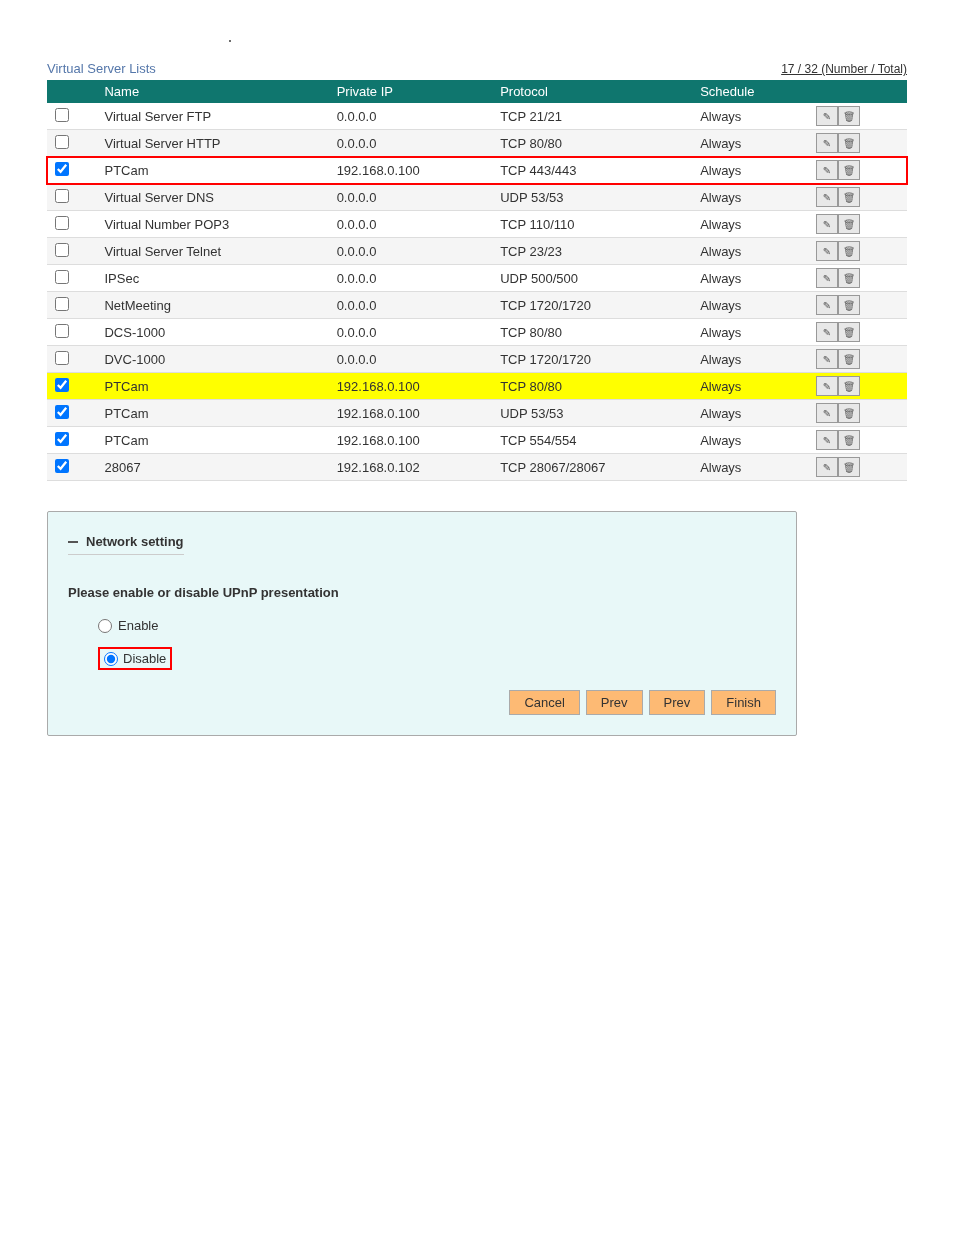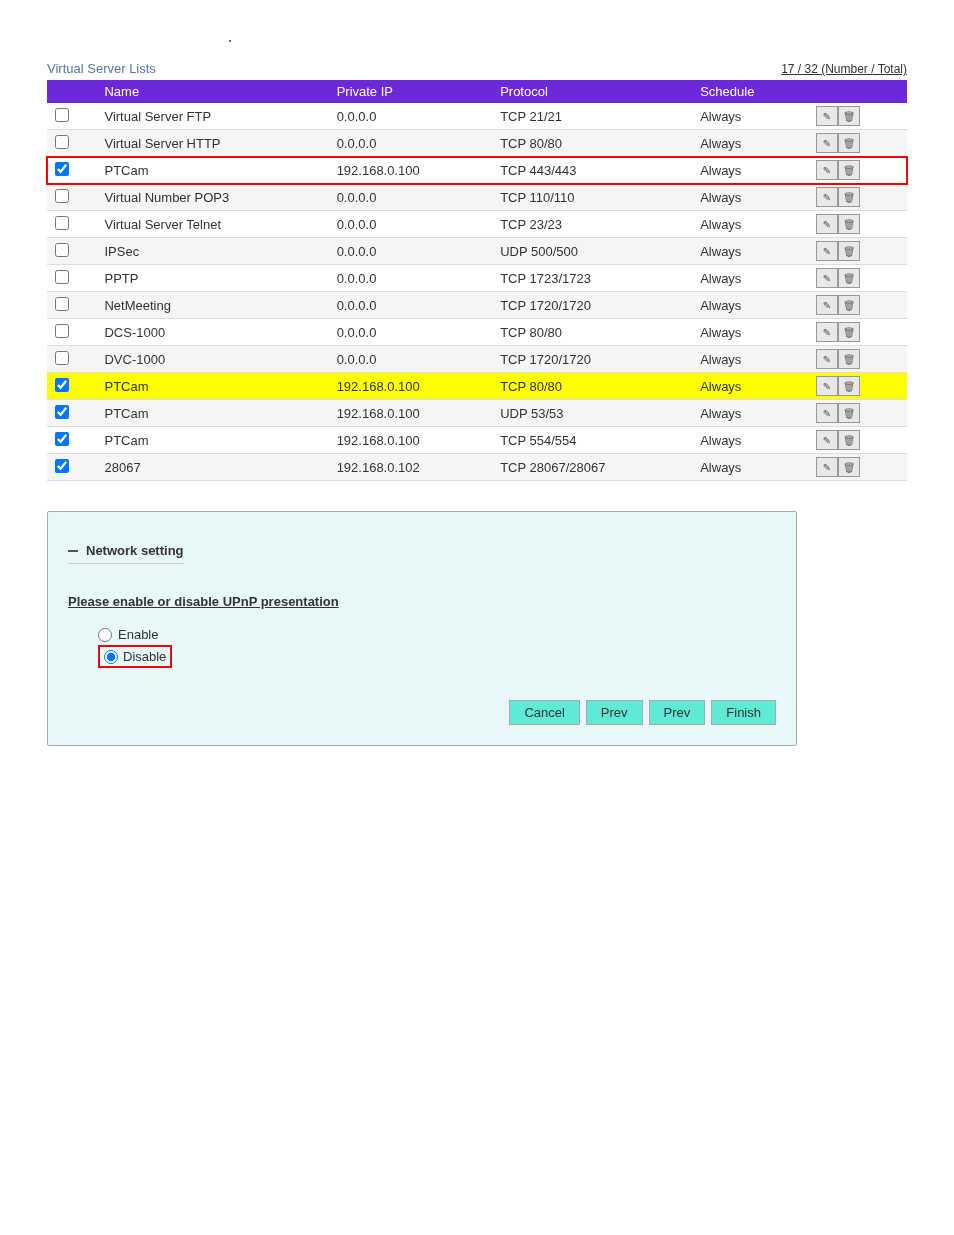"Name" .virtual-server-table thead tr { background: #6d28d9 -> #0f766e }
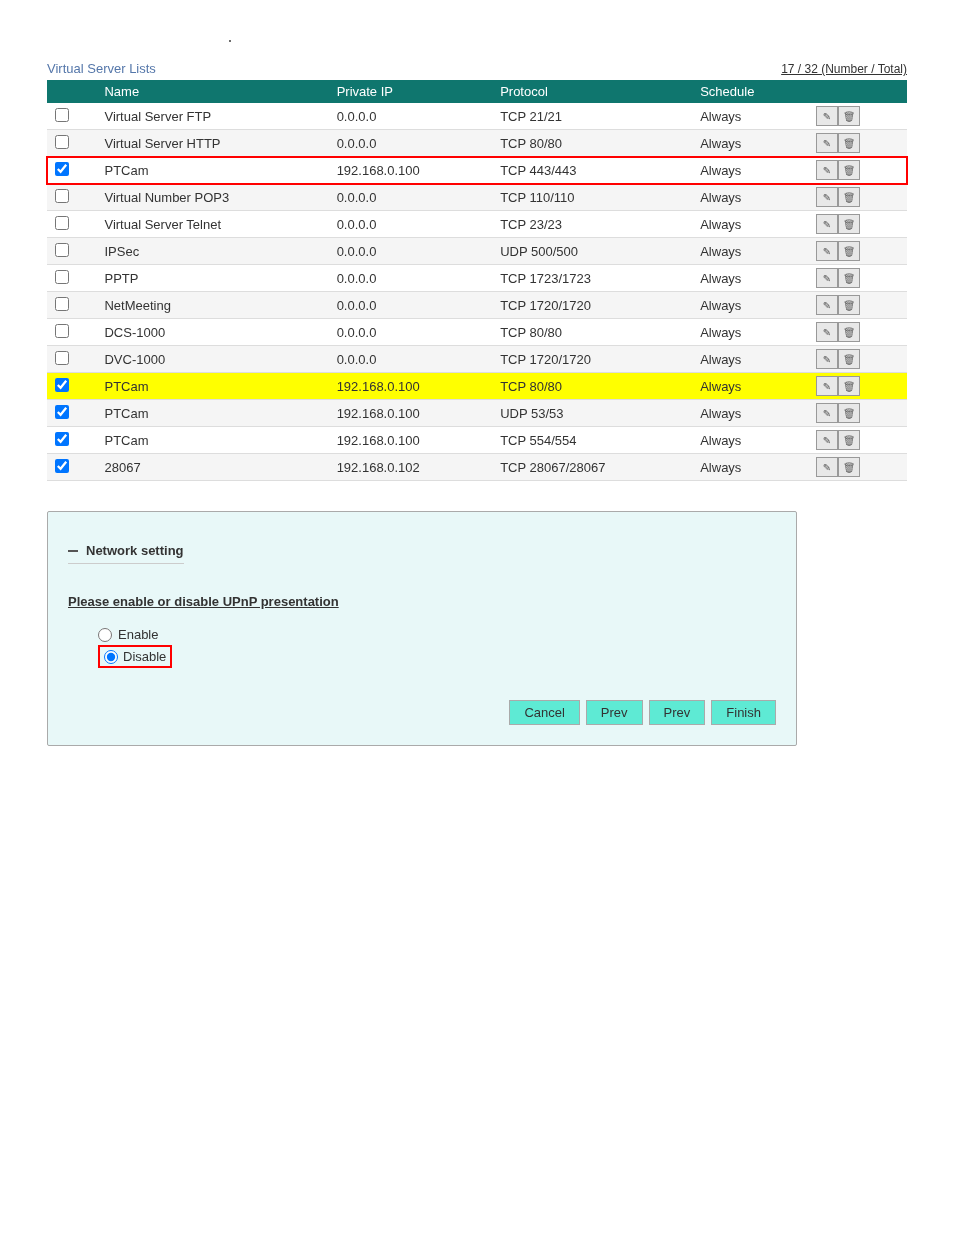"Virtual Server DNS" tr { html: none -> <tr> <td><input></td> <td>Virtual Server DNS</td> <td>0.0.0.0</td> <td>UDP 53/53</td> <td>Always</td> <td><button>✎</button><button>🗑</button></td> </tr> }
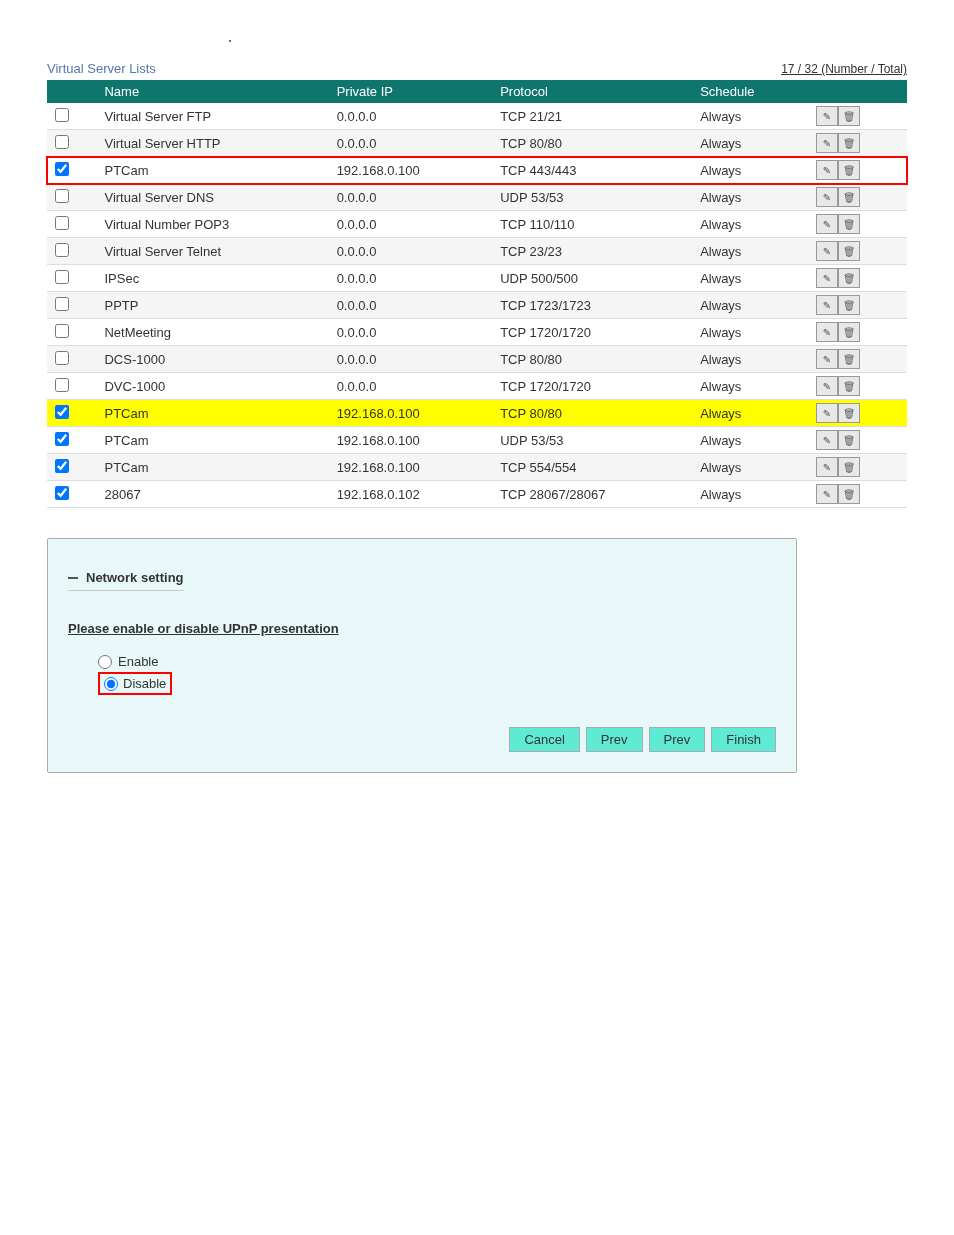"PPTP" tr { html: <tr> <td><input></td> <td>PPTP</td> <td>0.0.0.0</td> <td>TCP 1723/1723</td> <td>Always</td> <td><button>✎</button><button>🗑</button></td> </tr> -> none }
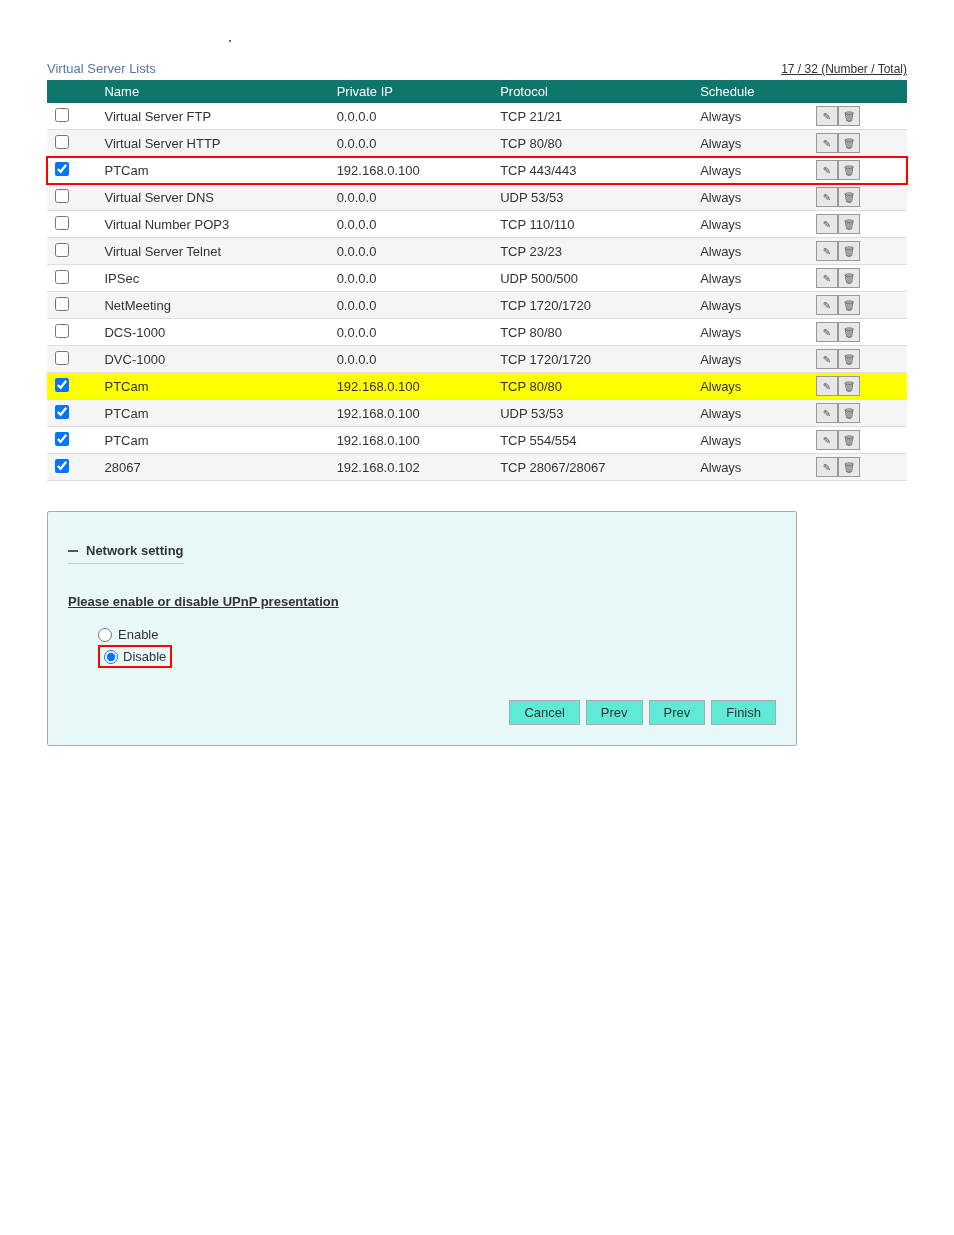"Network setting" .network-setting-panel { padding: 31px 20px 20px 20px -> 22px 20px 20px 20px }
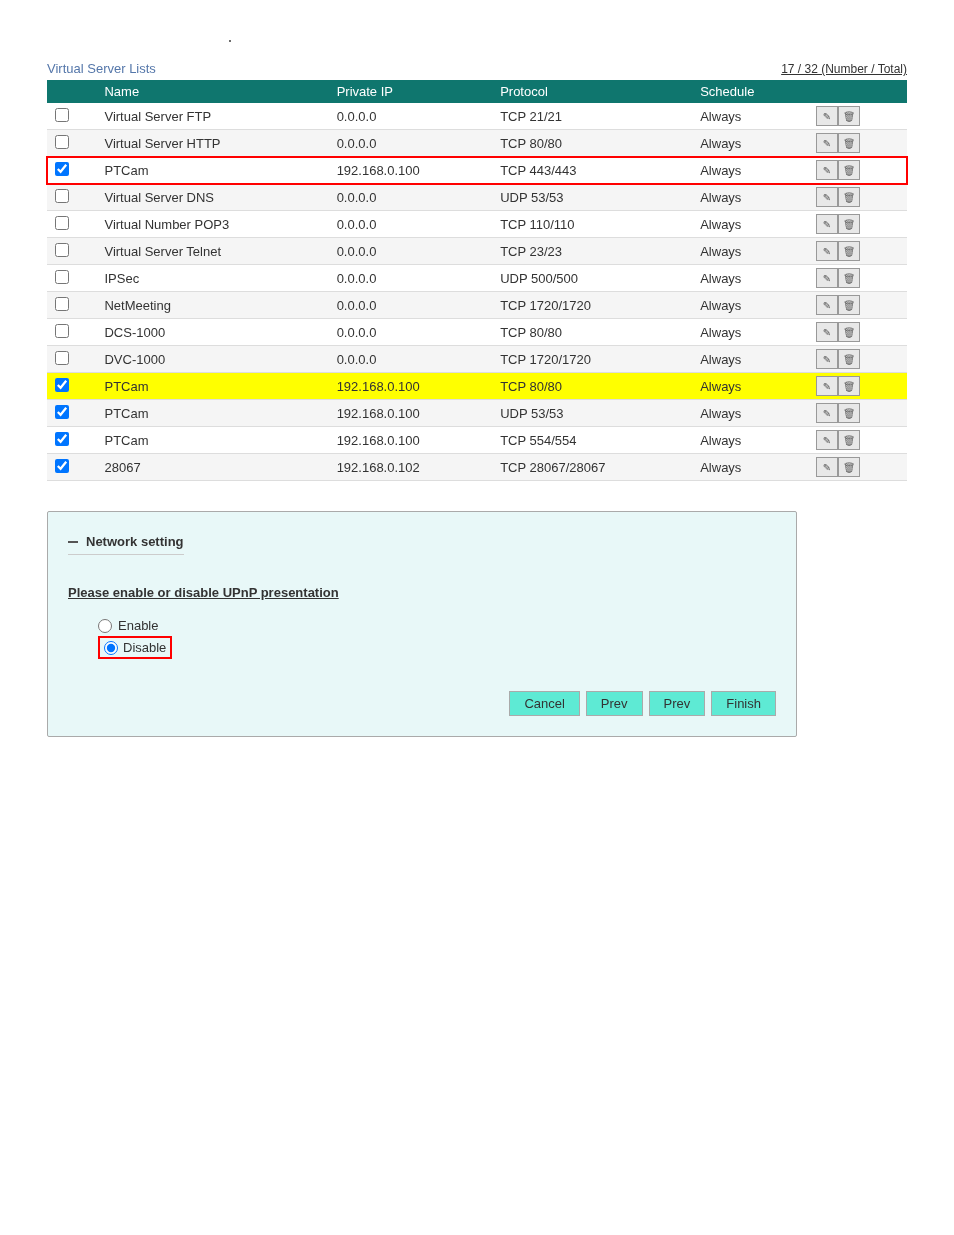"Please enable or disable UPnP" .panel-subtitle { text-decoration: underline -> none }
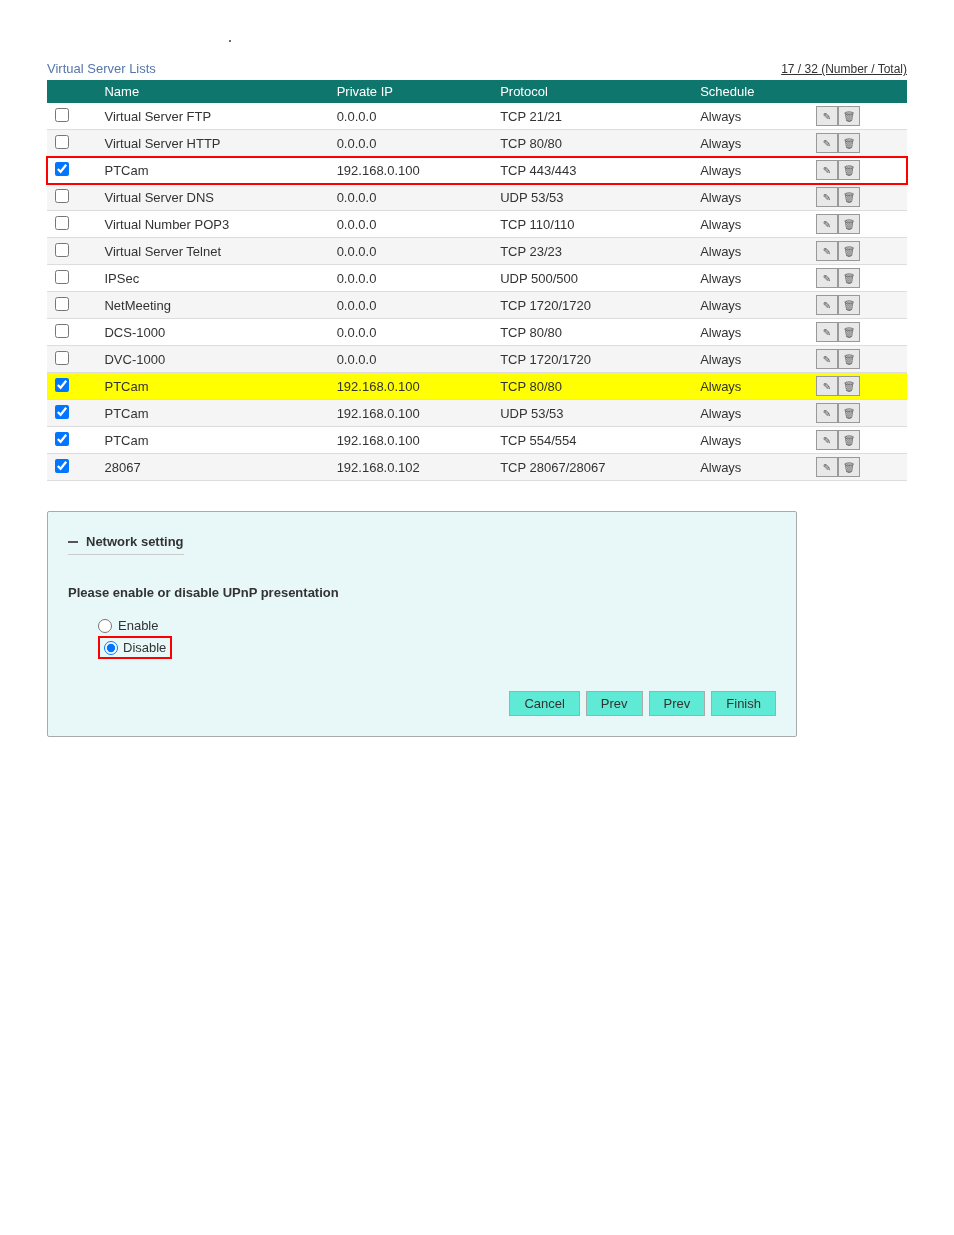"Enable" .radio-group { gap: 3px -> 14px; margin-bottom: 32px -> 20px }
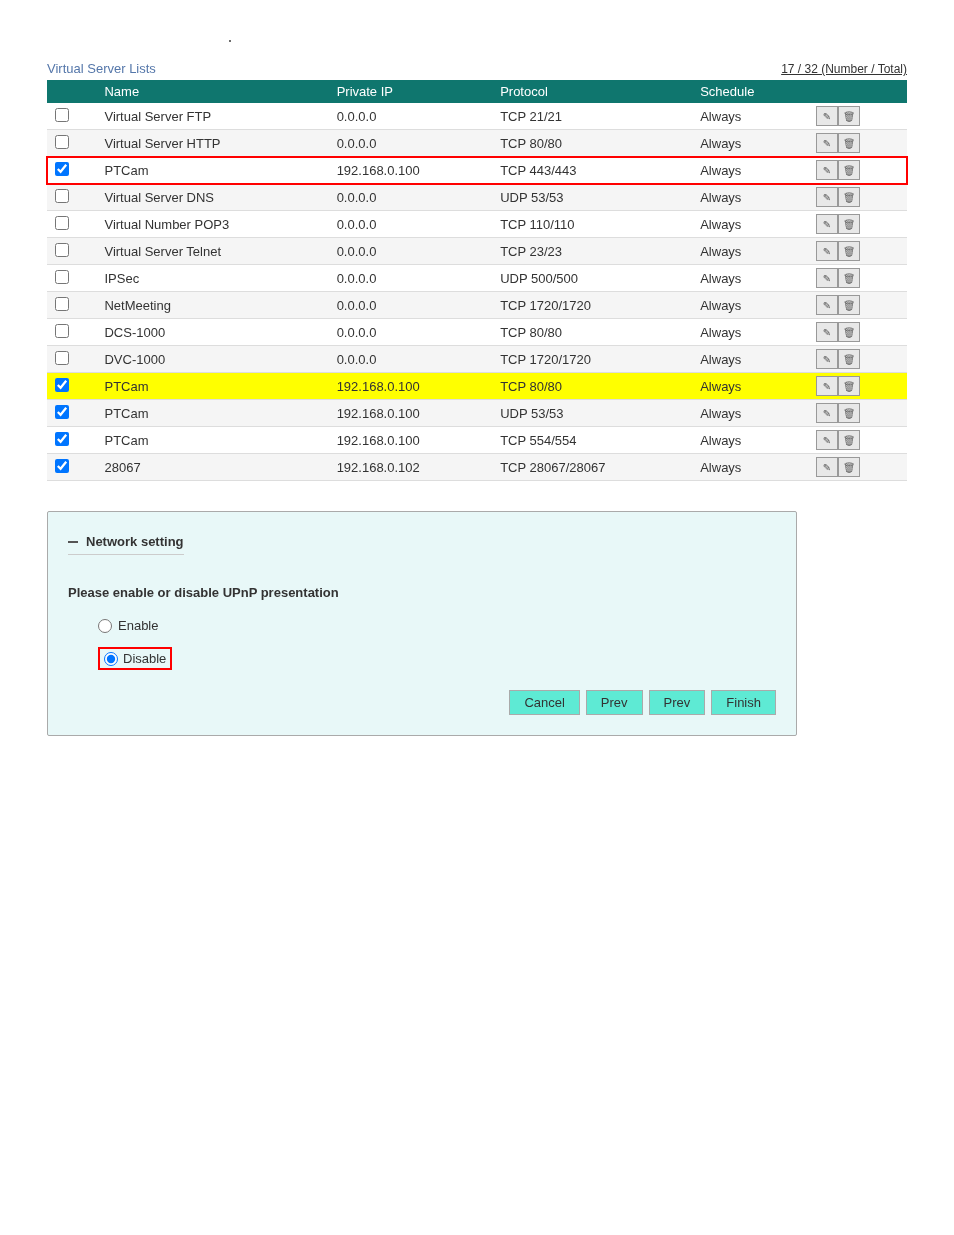"Cancel" .btn { background: #5eead4 -> #fdba74 }
